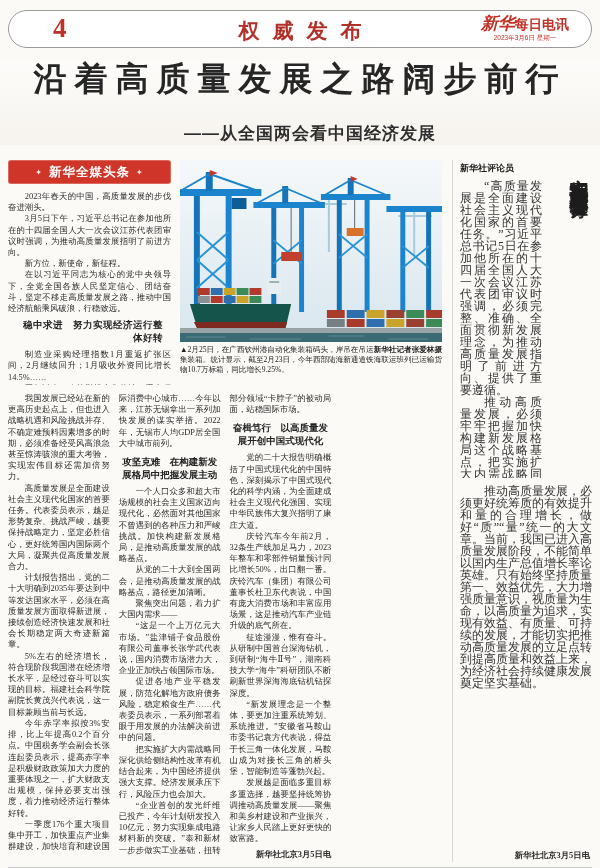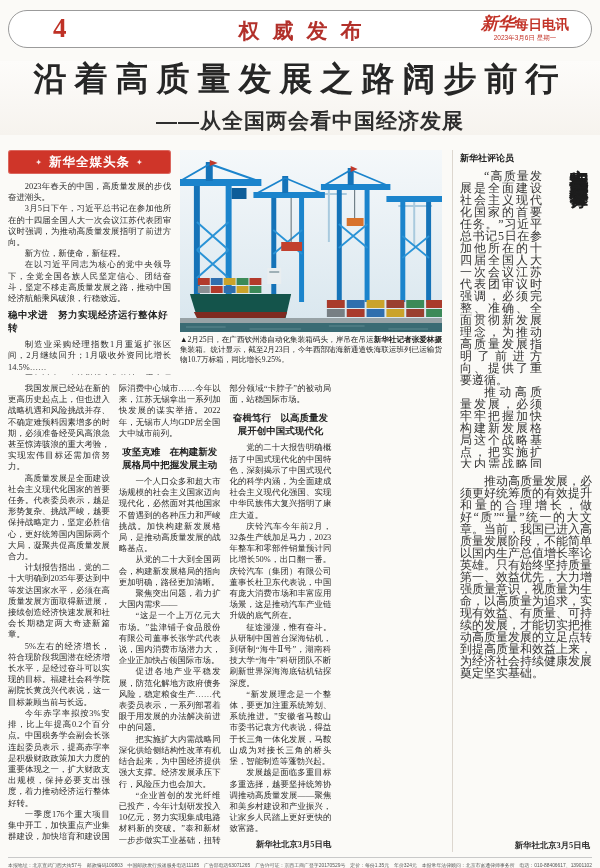"——从全国两会看中国经济发展" h2.sub-head { font-size: 21px -> 17px; margin: 10px 0 0 -> 25px 0 0 }
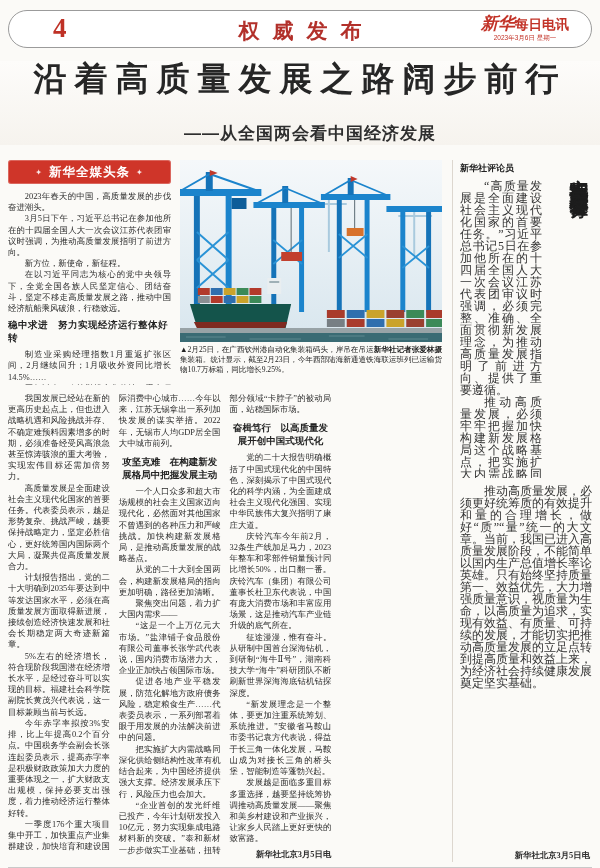"稳中求进 努力实现经济运行整体好转" h3.crosshead { margin: 5px 0 4px -> 5px 8px 4px; text-align: left -> right }
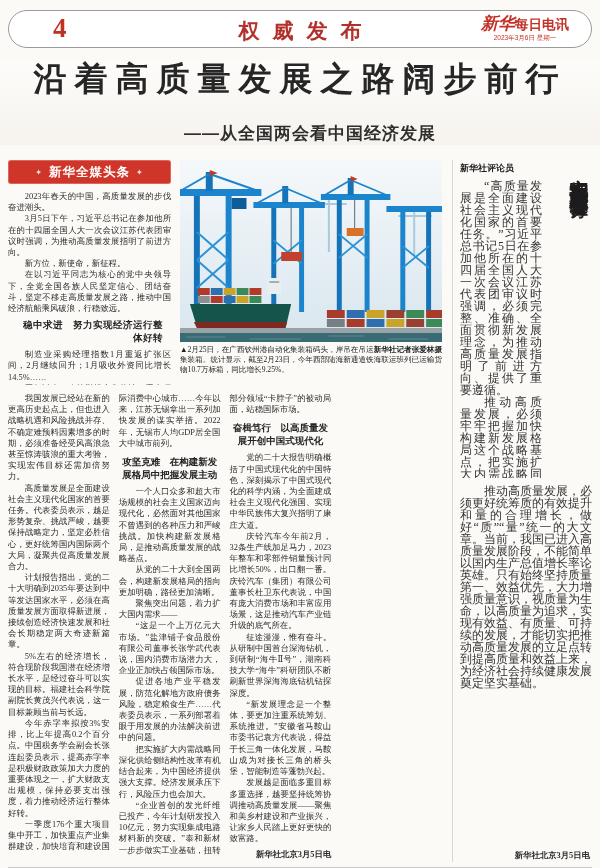"从党的二十大到全国两会，构建新发展格局的指向更加明确，路径更加清晰。" p { text: 构建新发展格局的指向更加明确 -> 是推动高质量发展的战略基点 }
